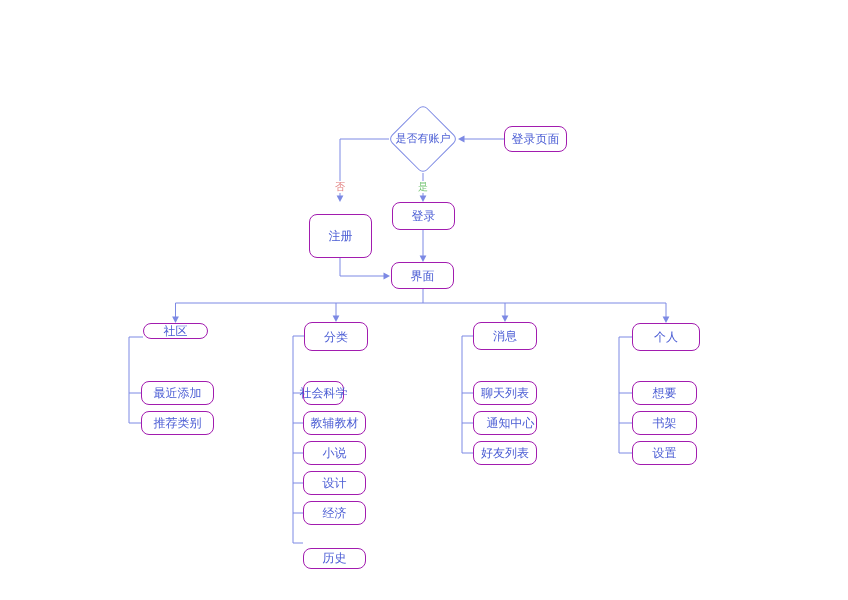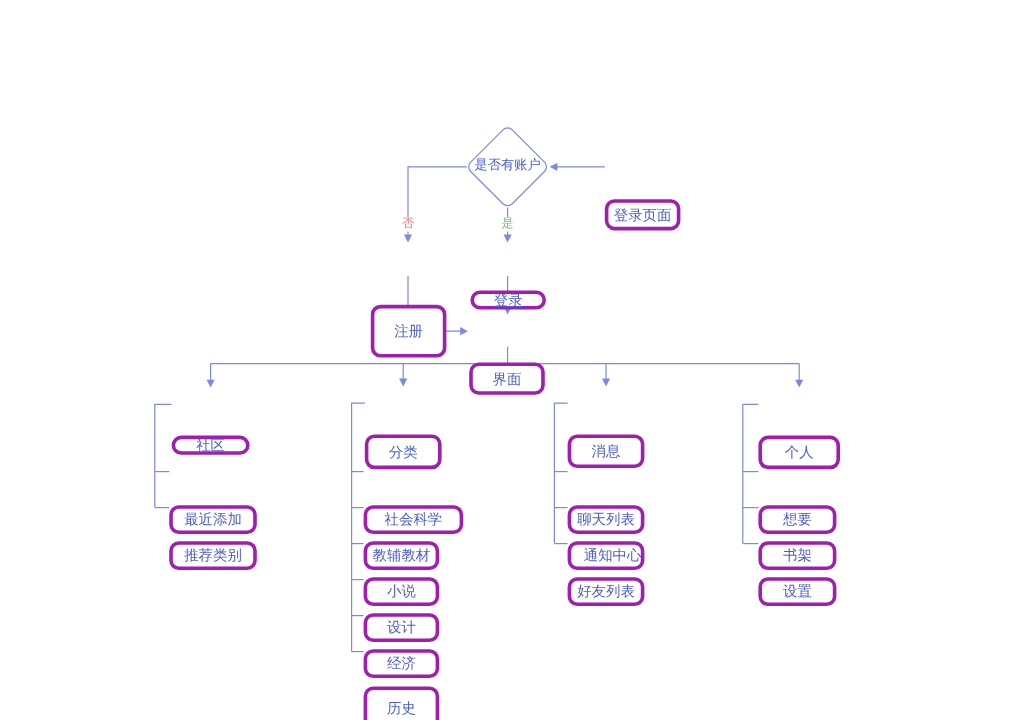"登录页面" .node { border: 3px solid #a21caf -> 1px solid #a21caf; margin-top: 40px -> none }
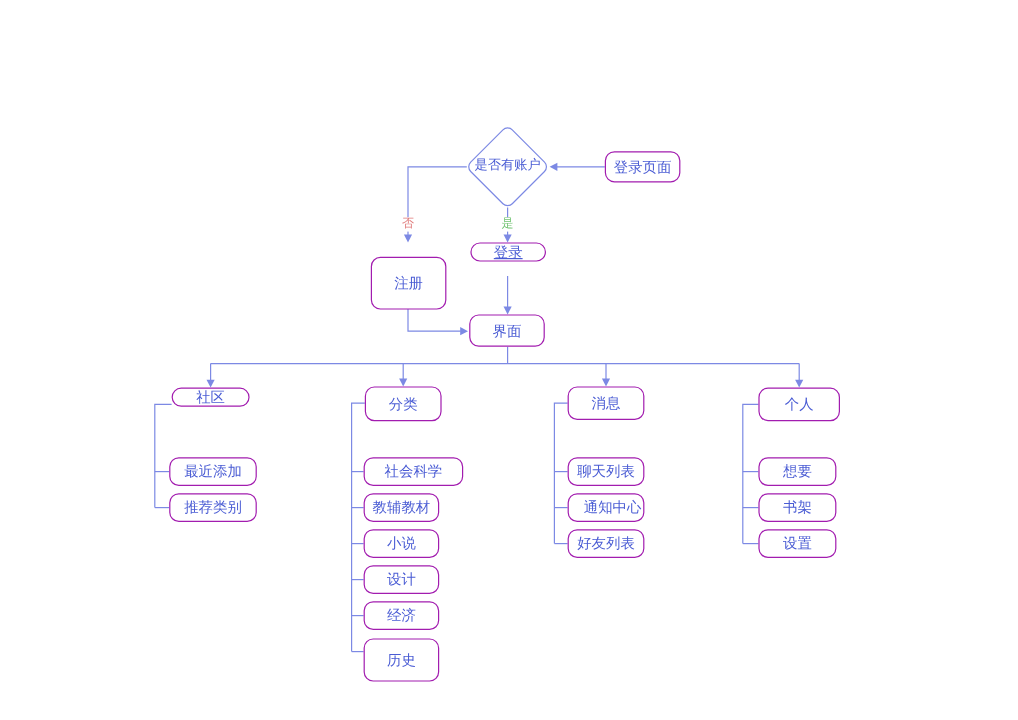"登录" div.node { height: 16px -> 28px; text-decoration: underline -> none }
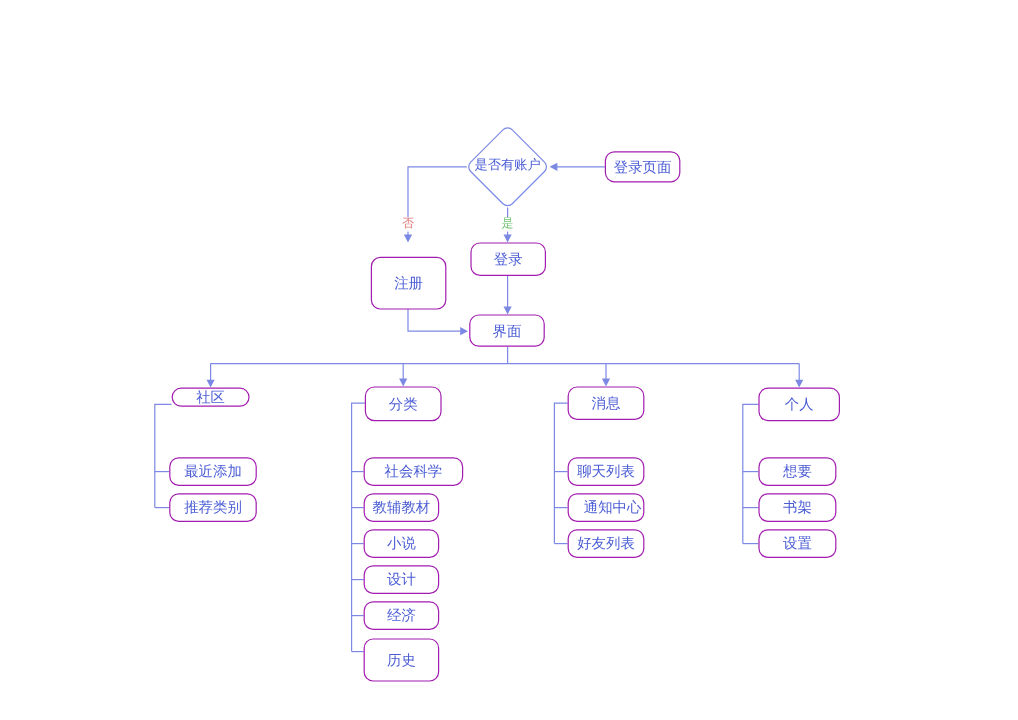"社会科学" div.node { width: 83px -> 41px }
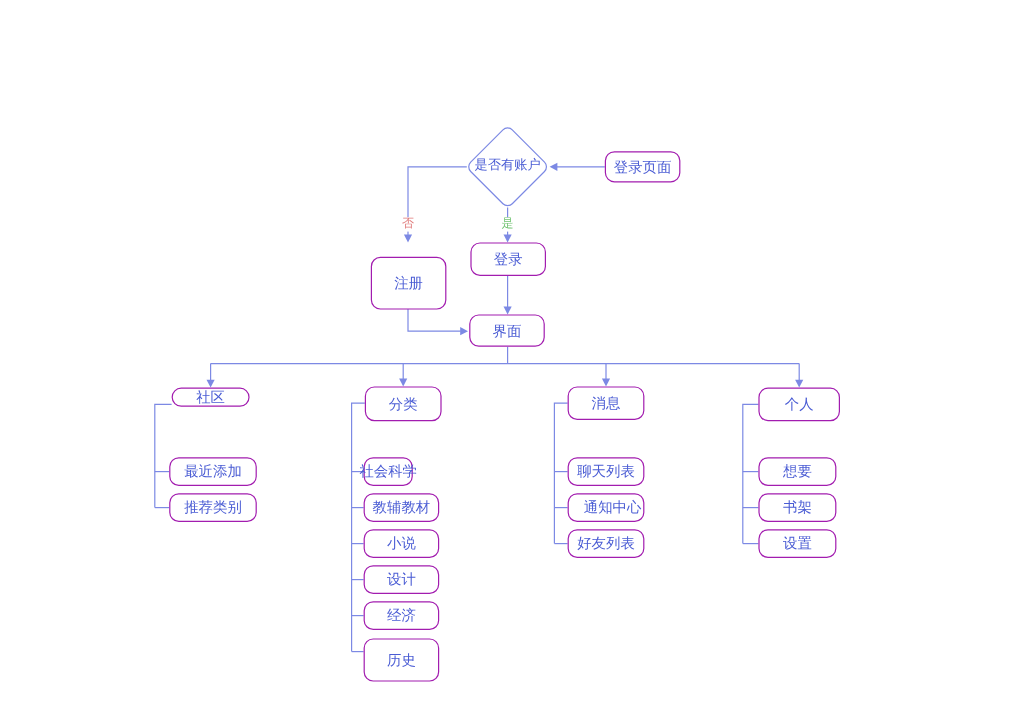"历史" div.node { font-family: none -> Liberation Mono, monospace; height: 36px -> 21px; top: 532px -> 548px }
